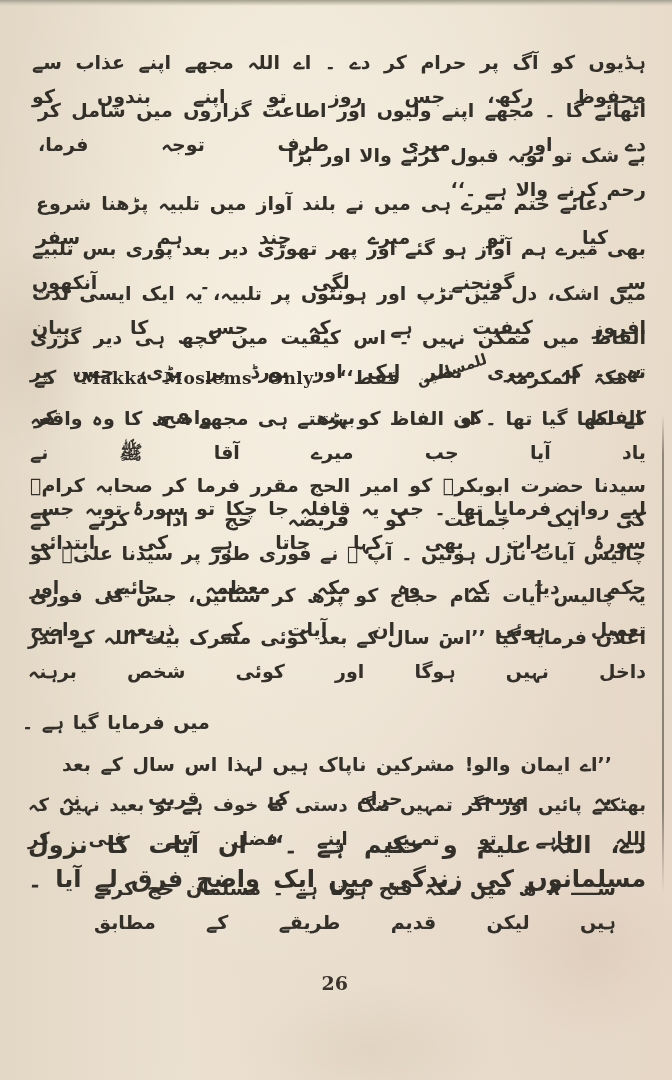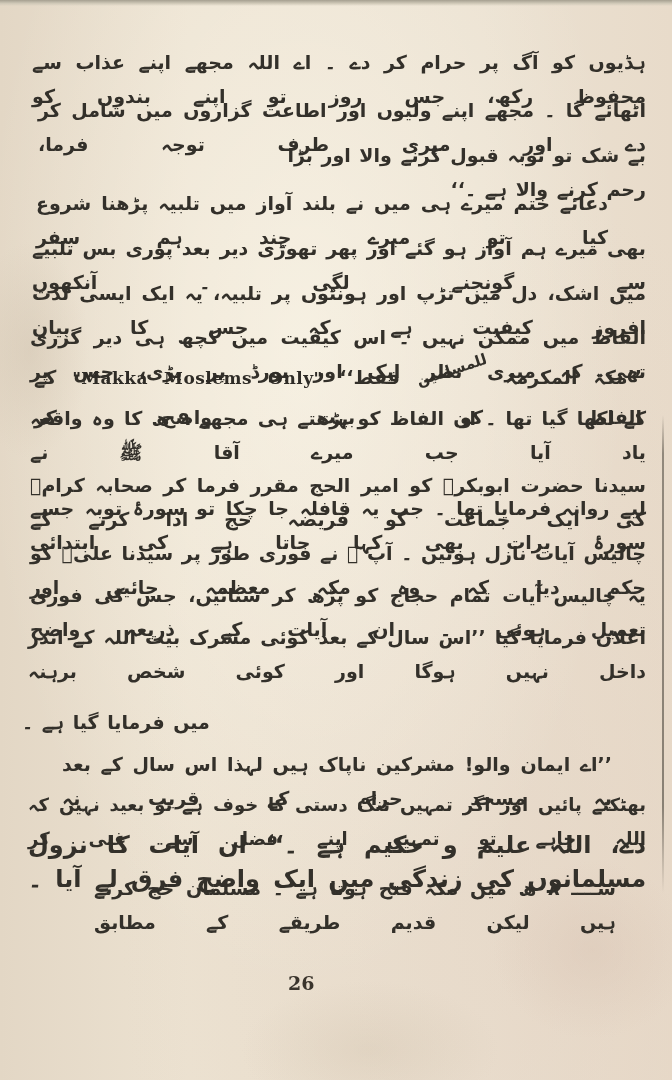"26" .page-number { text-align: left -> right }
